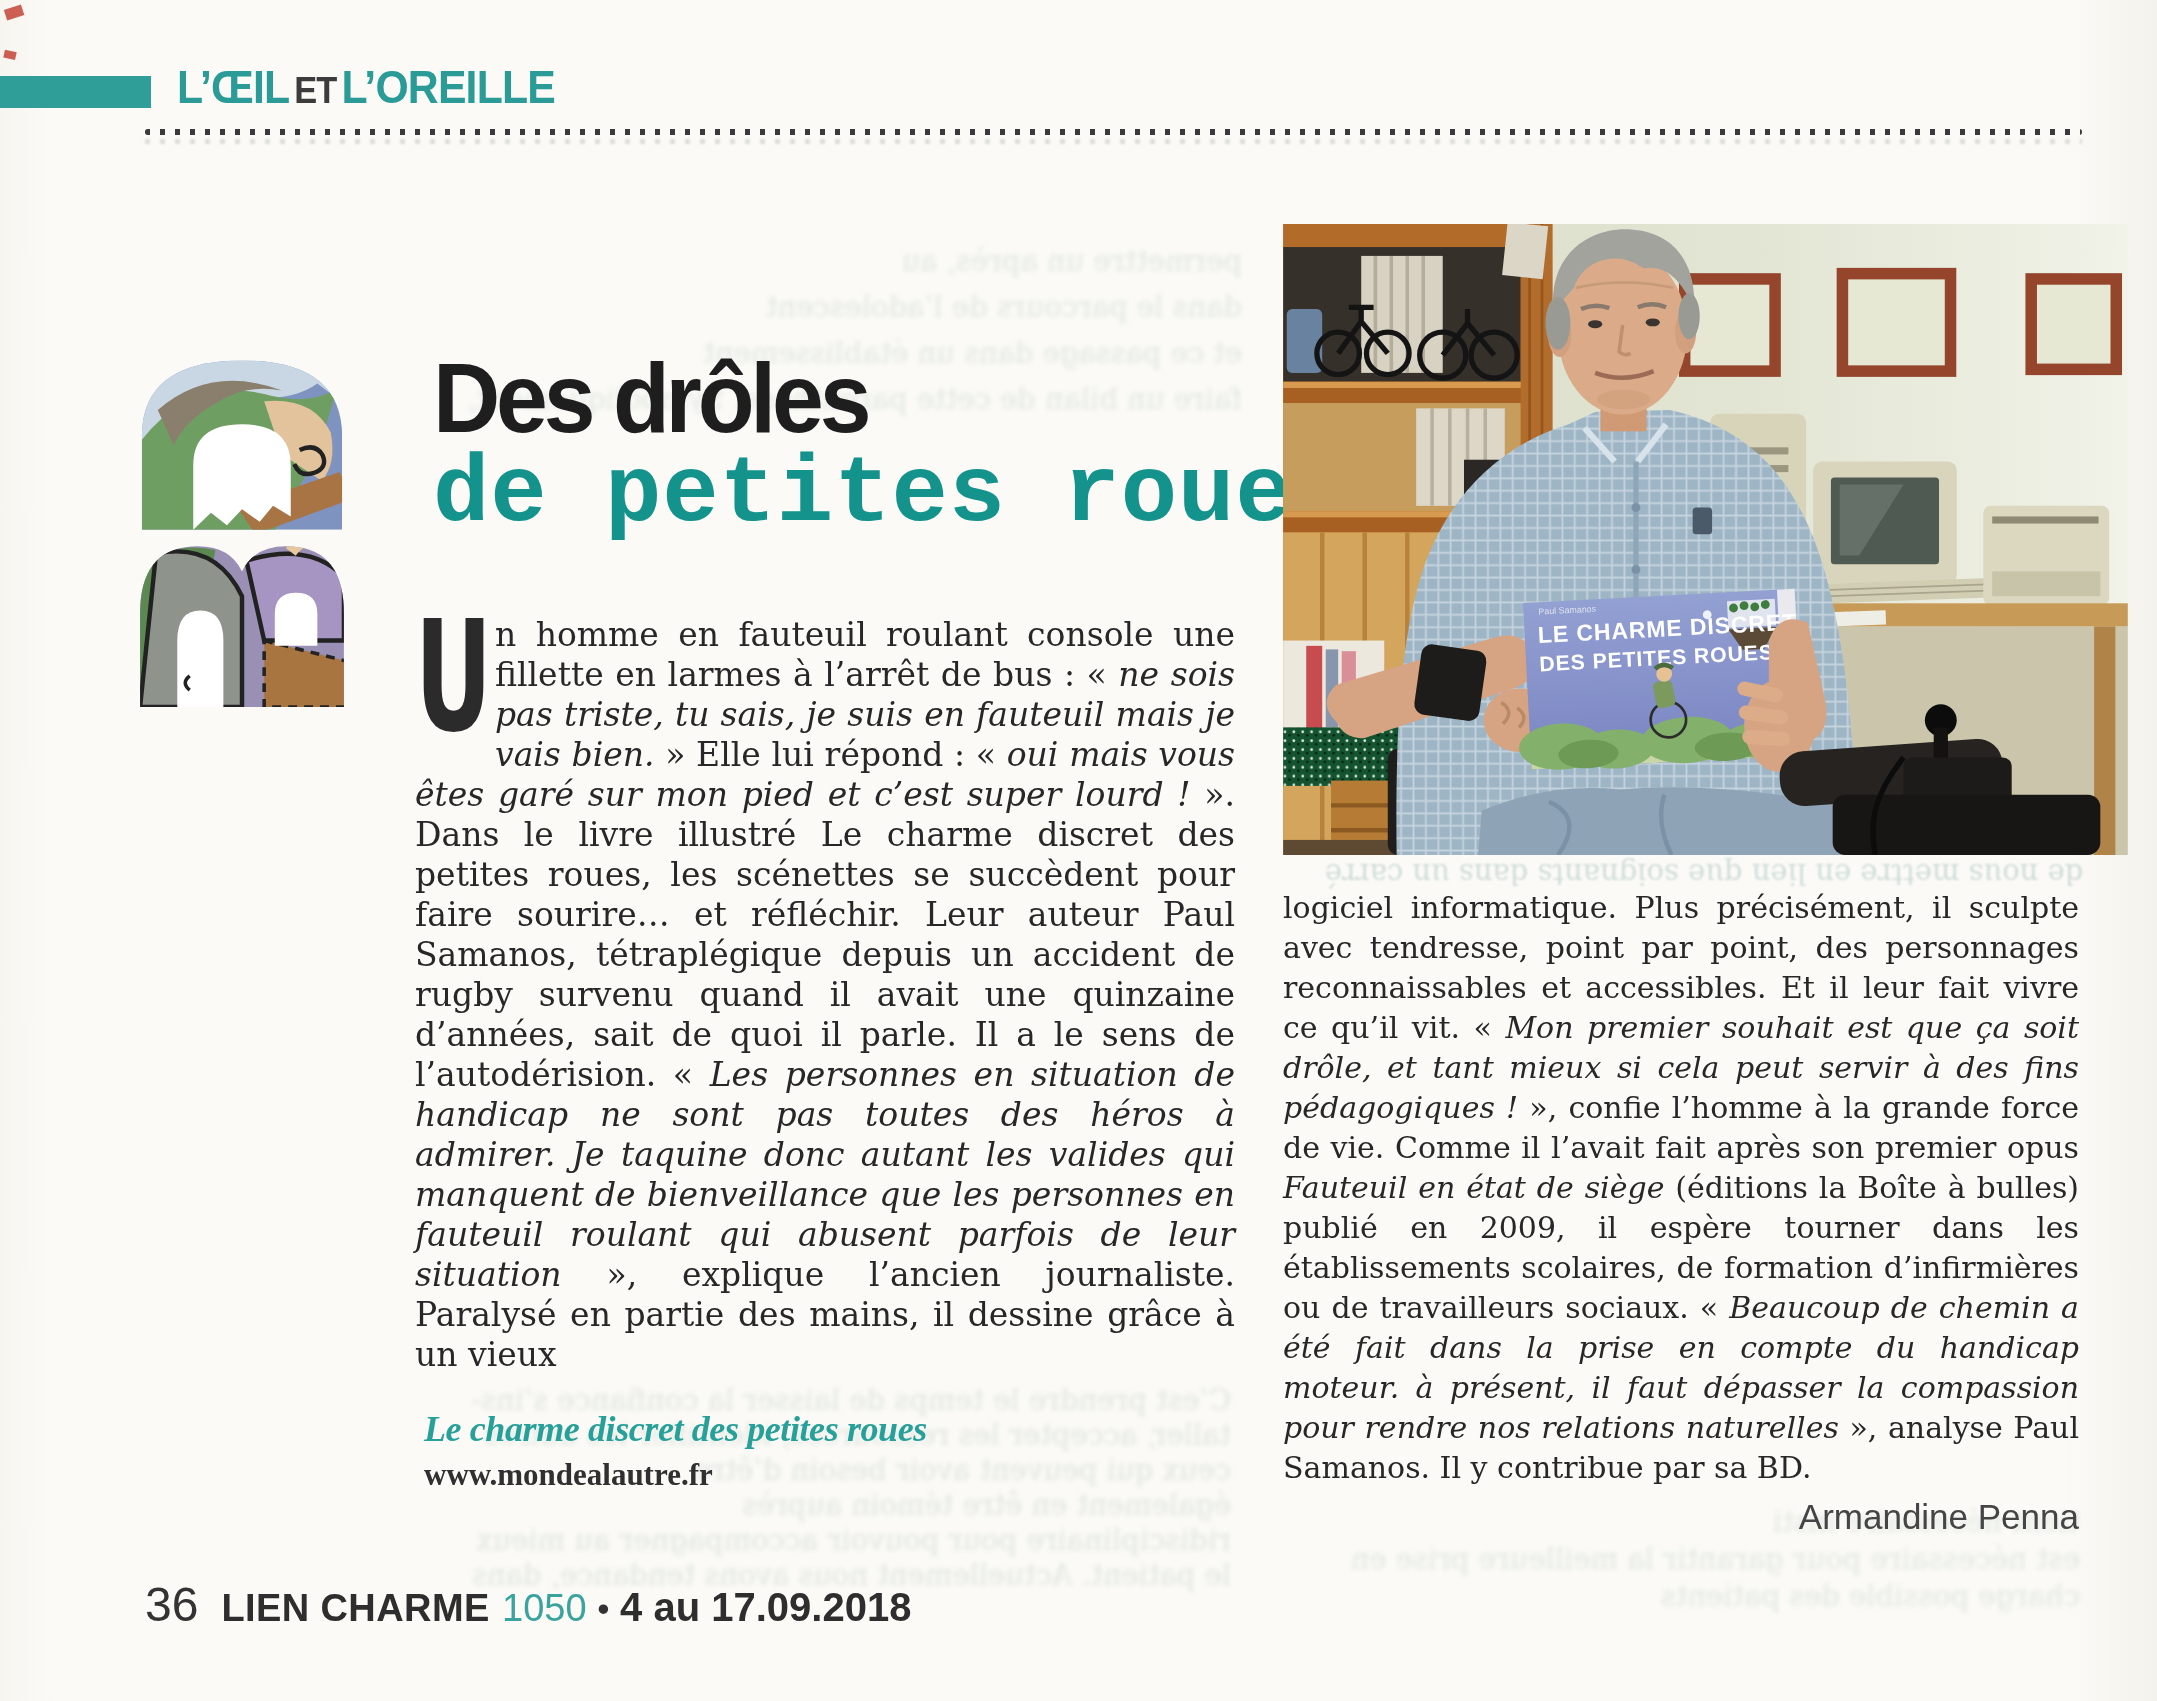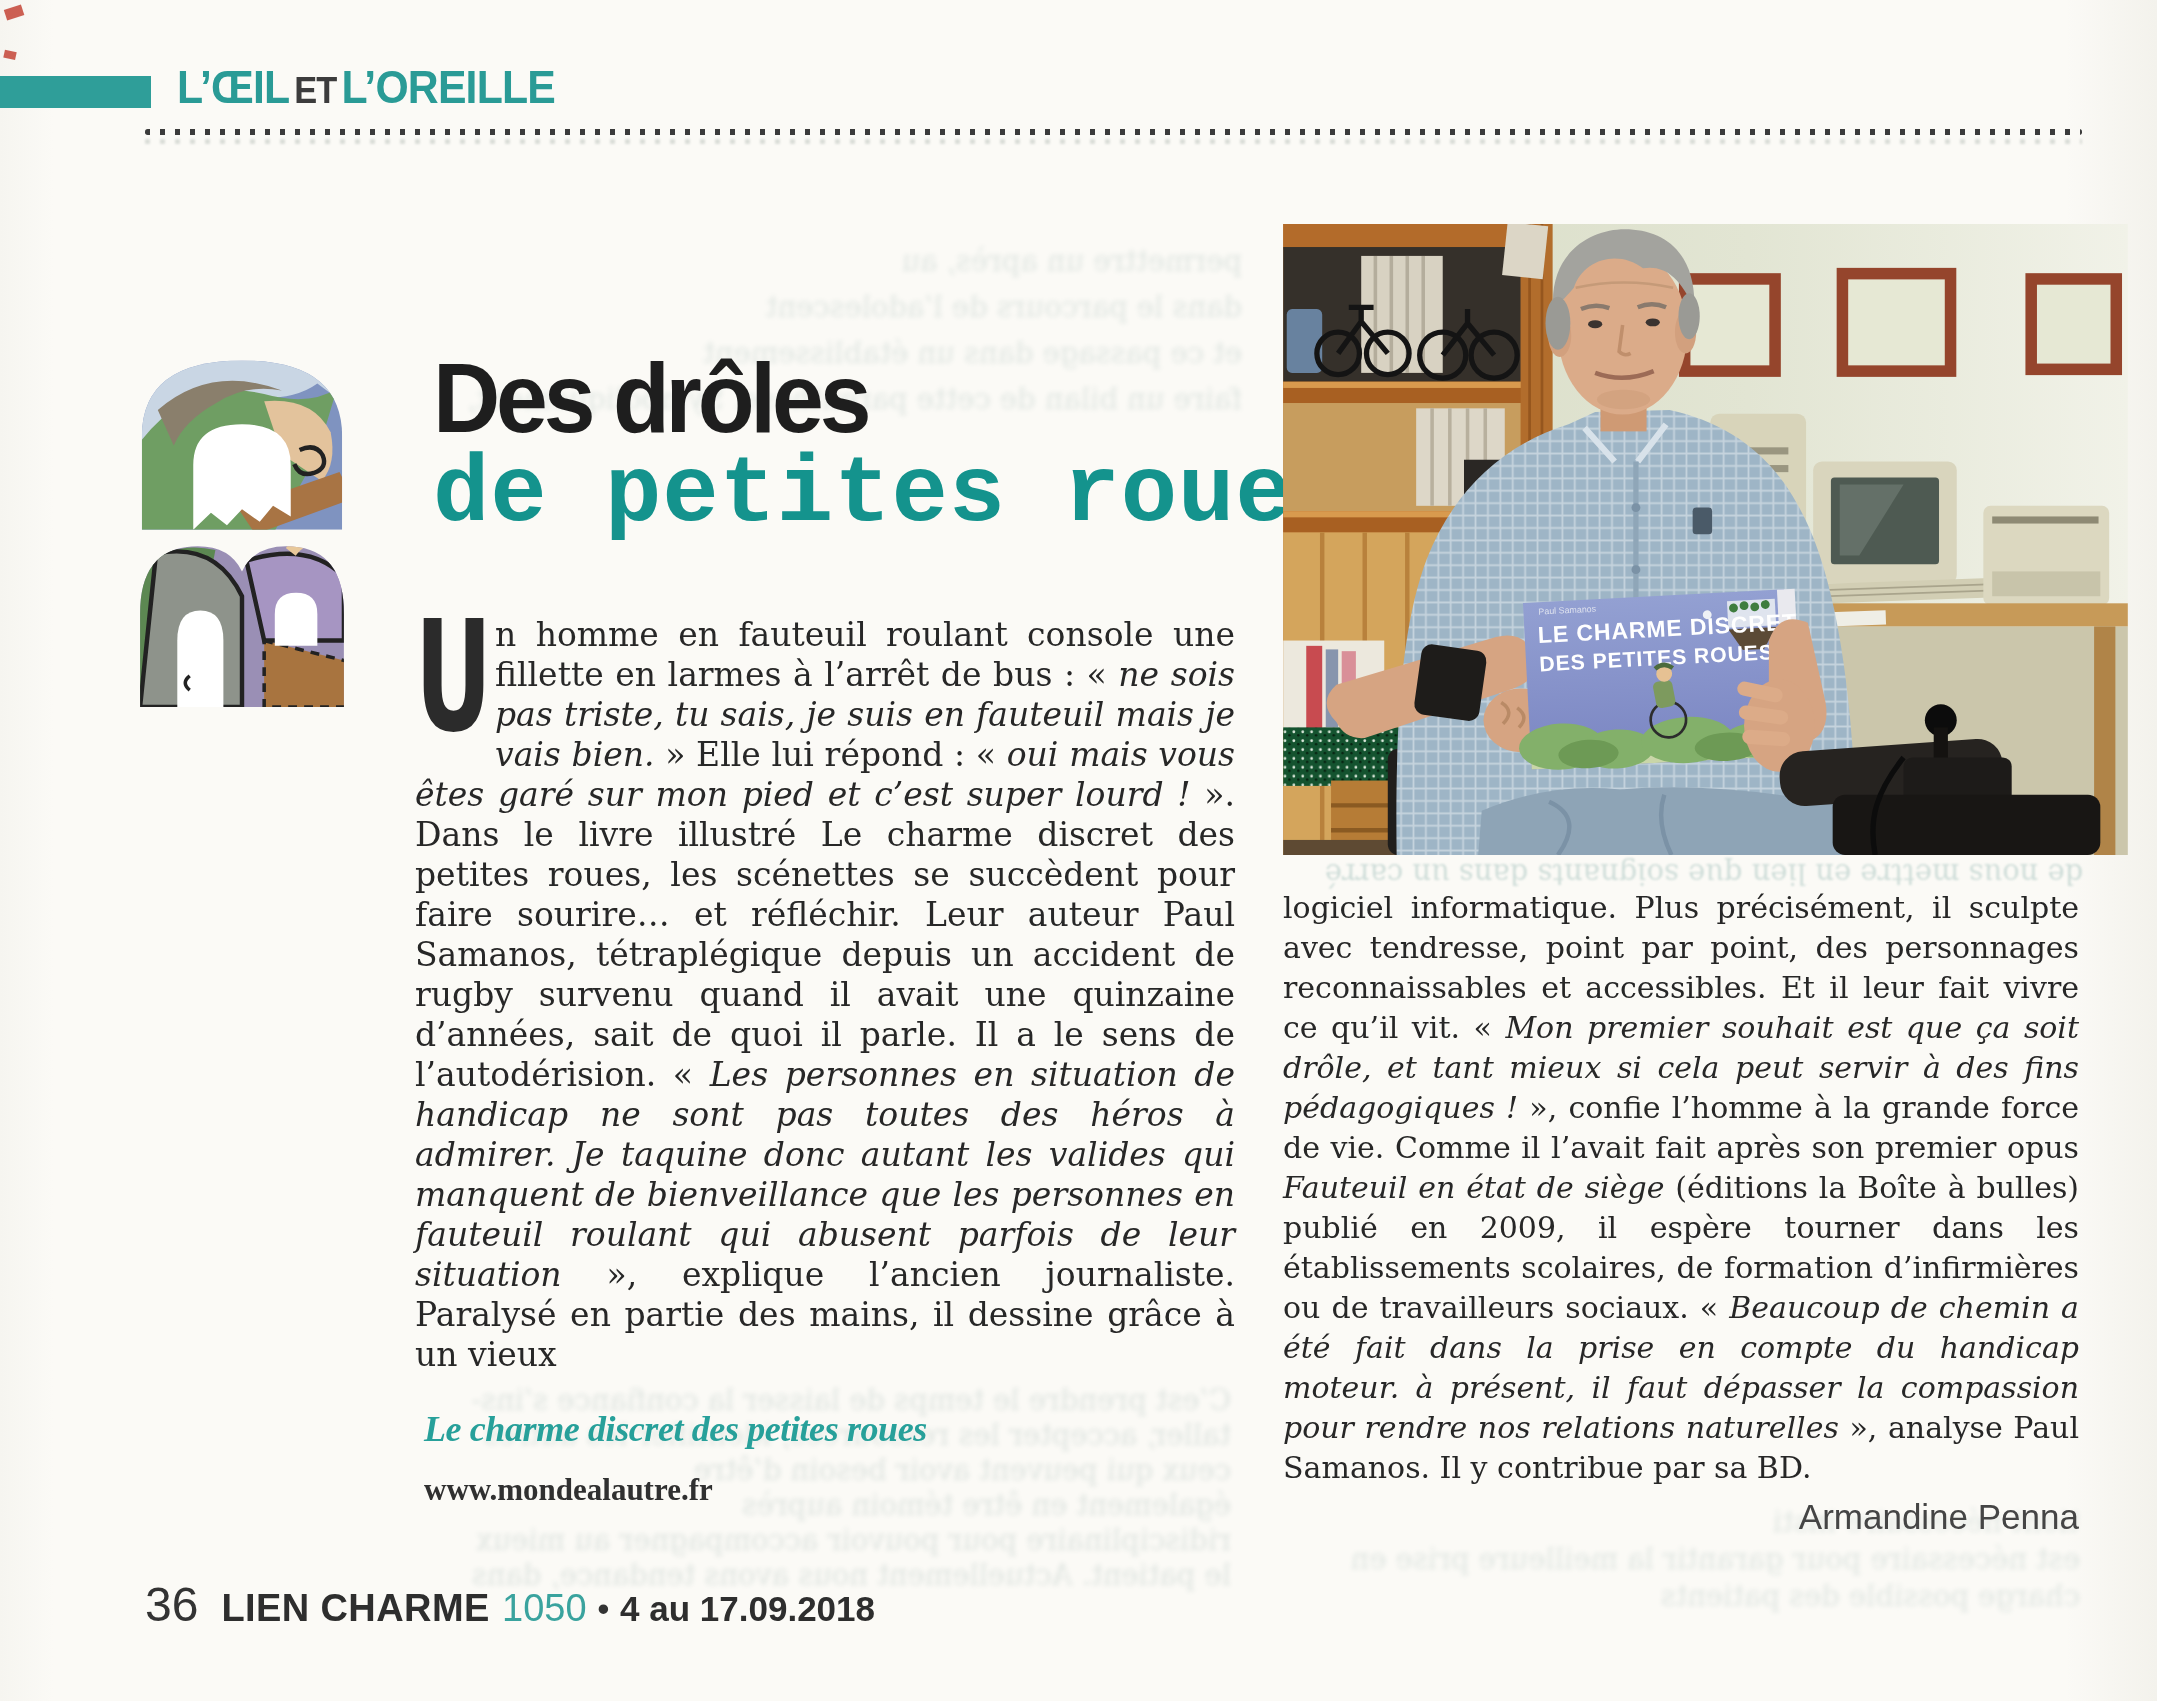"www.mondealautre.fr" .bb-url { margin-top: 22px -> 7px }
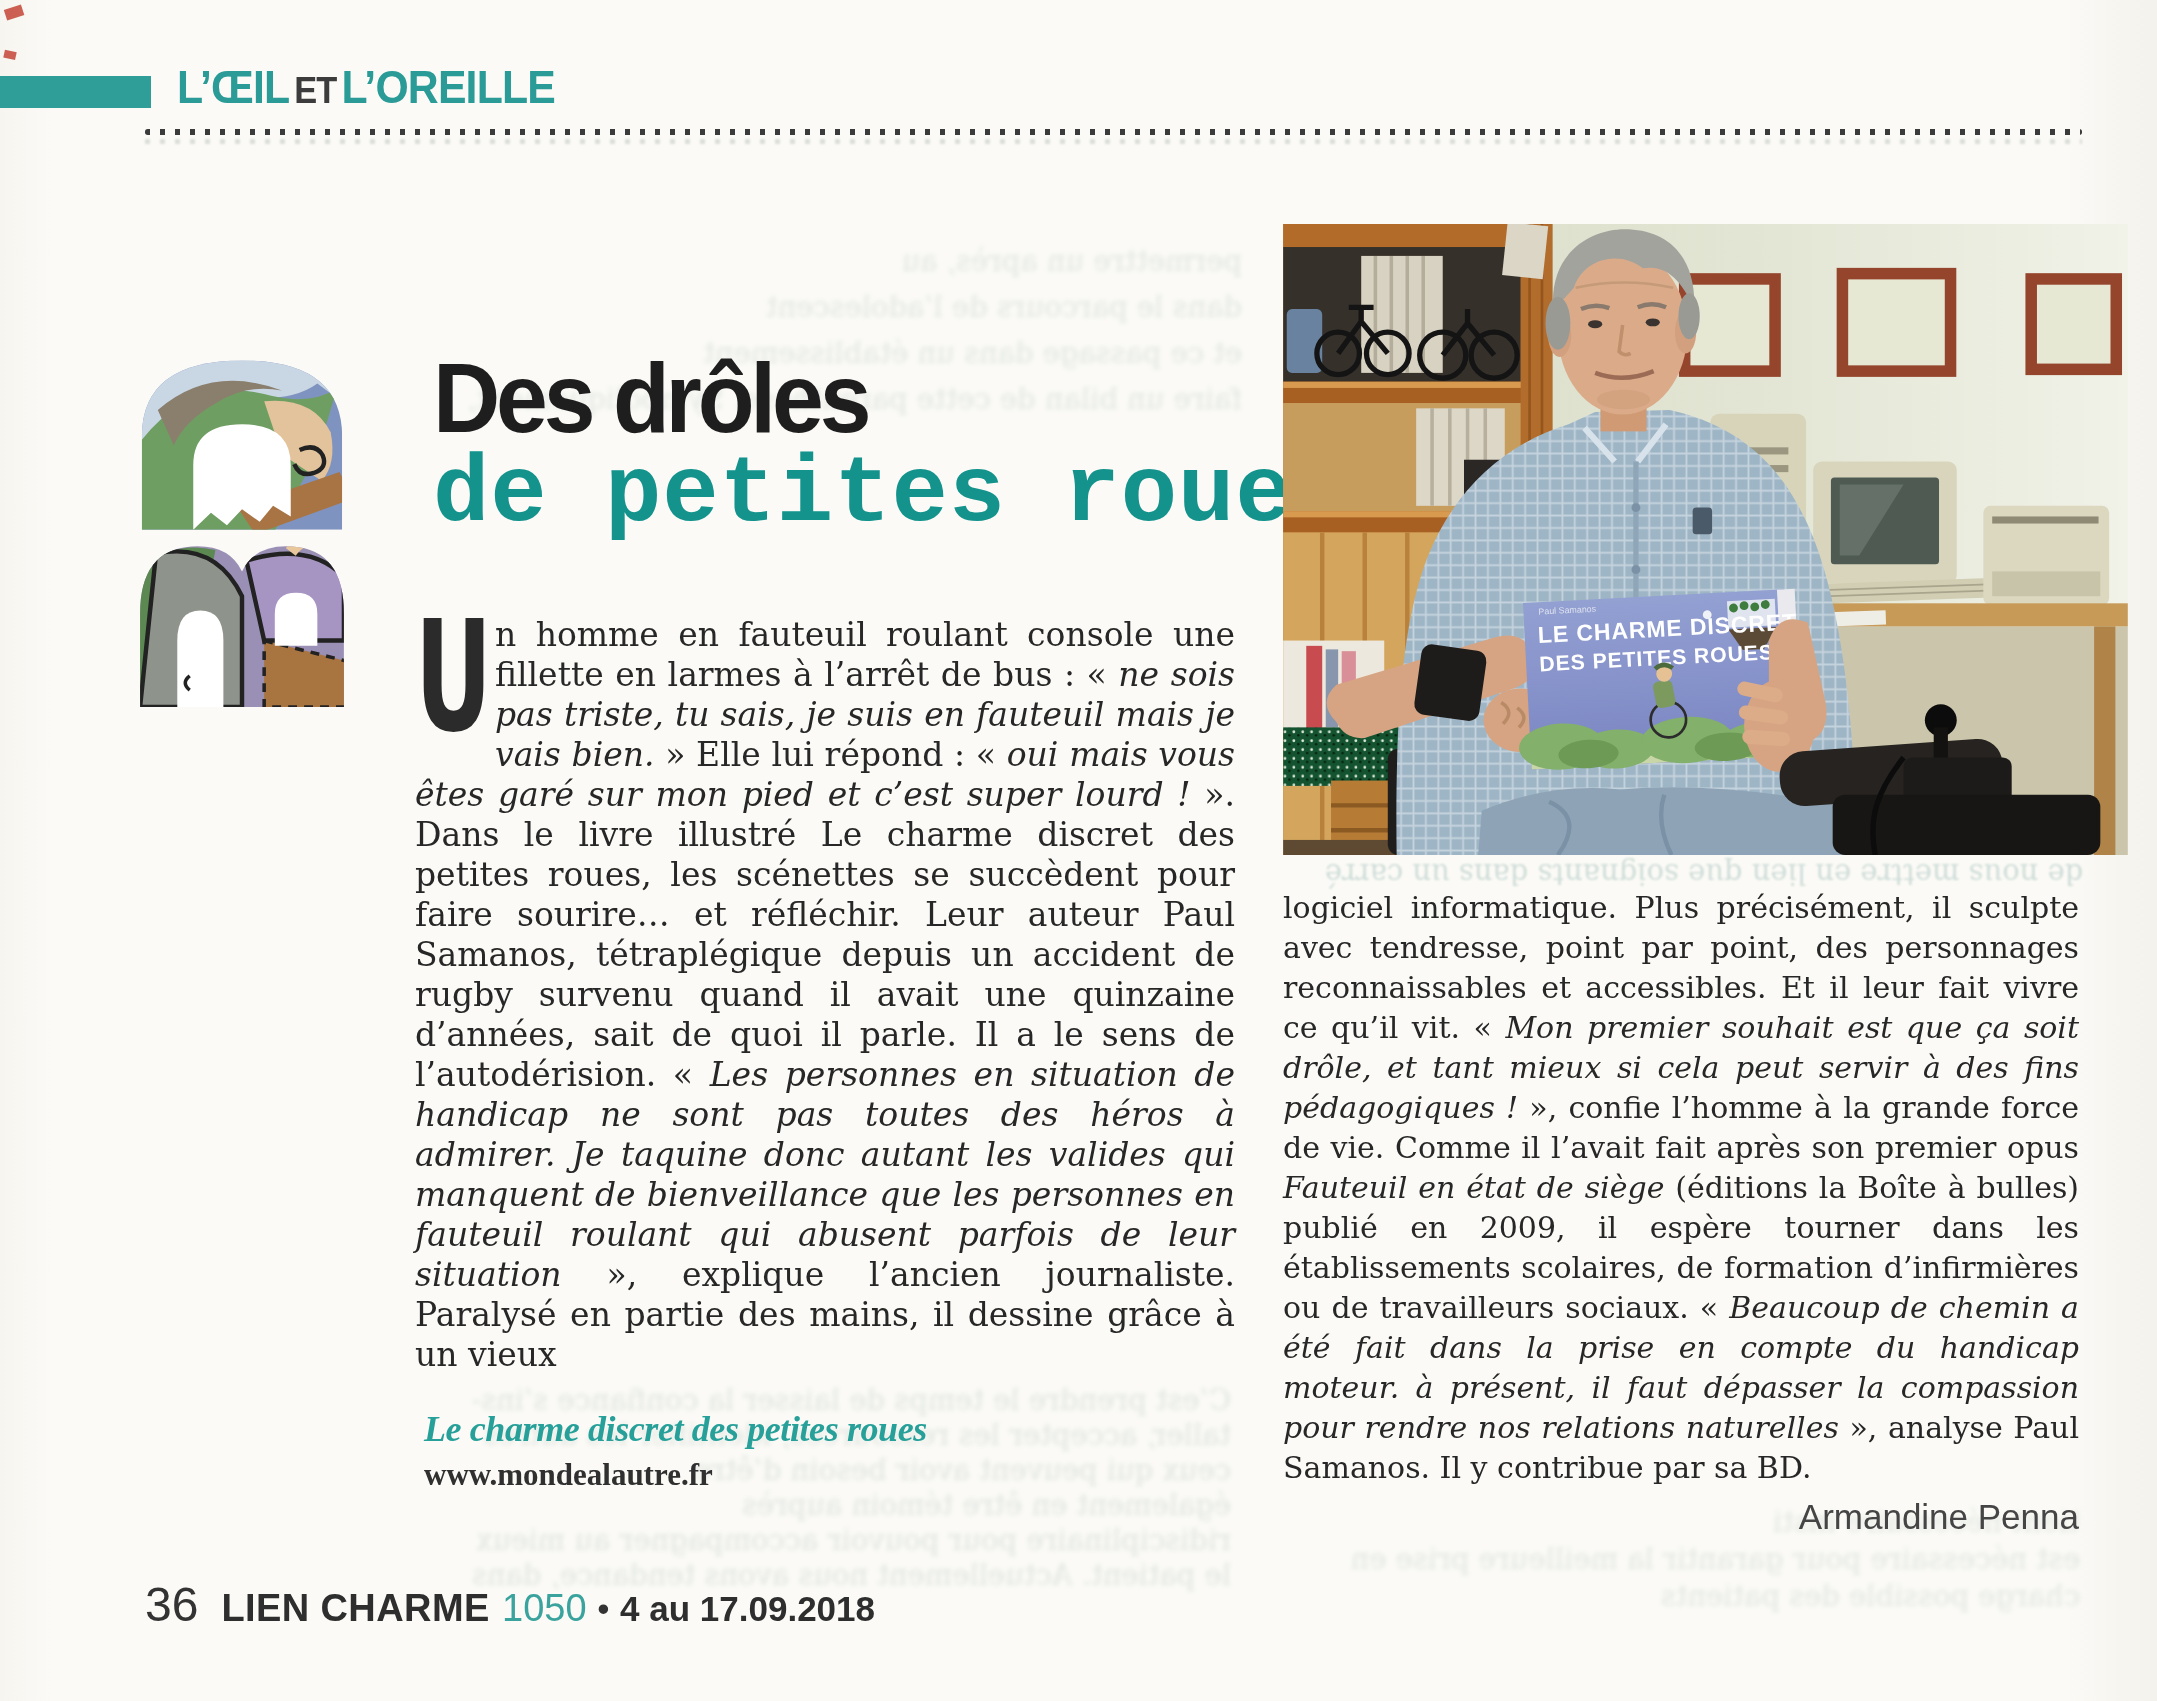"4 au 17.09.2018" .f-date { font-size: 35px -> 40px }
